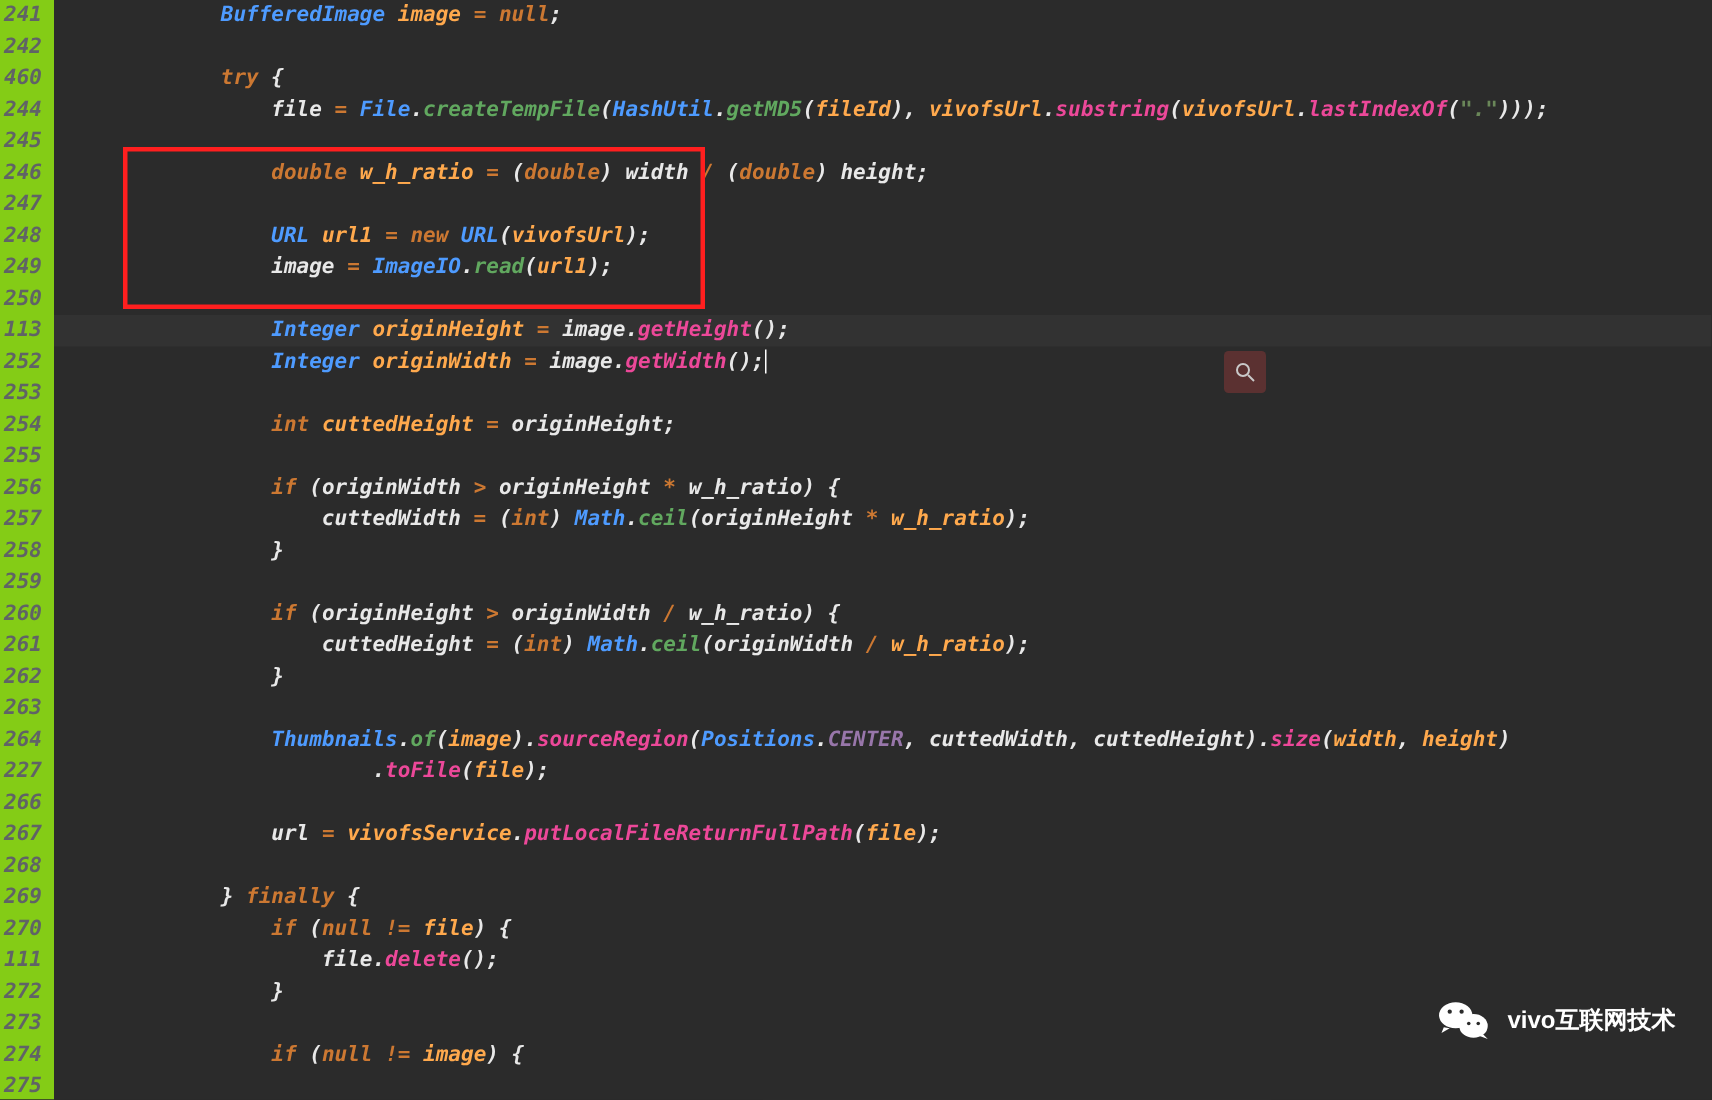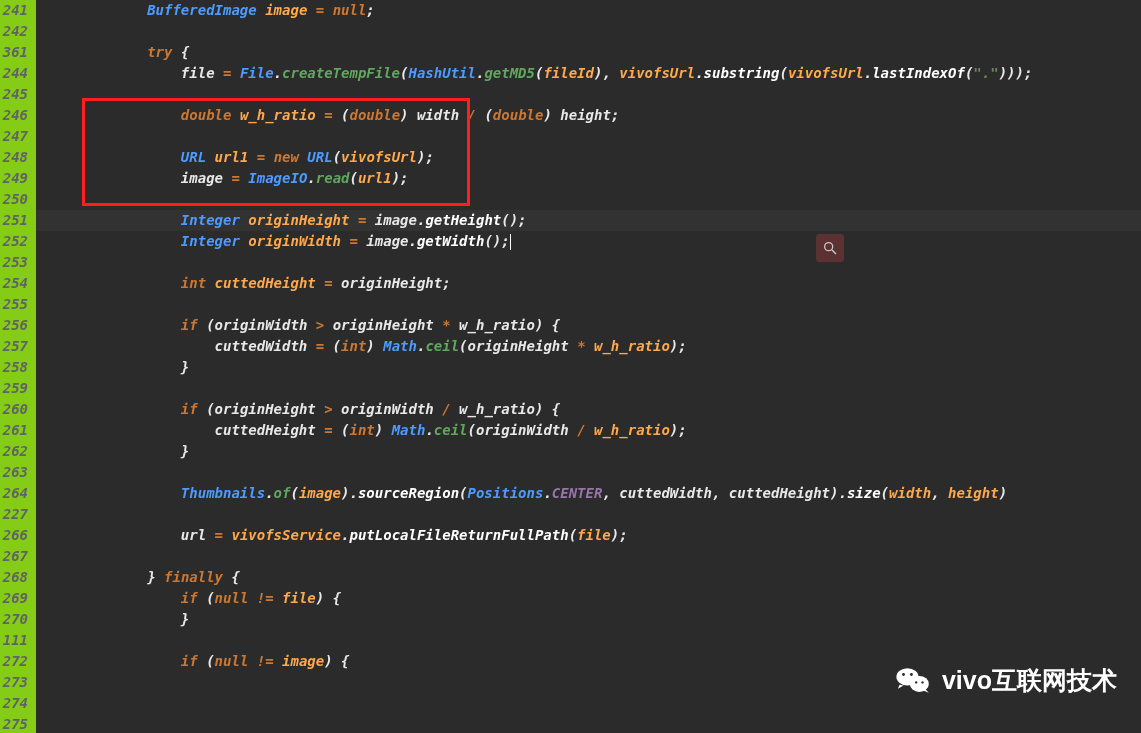"361" div { text: 361 -> 460 }
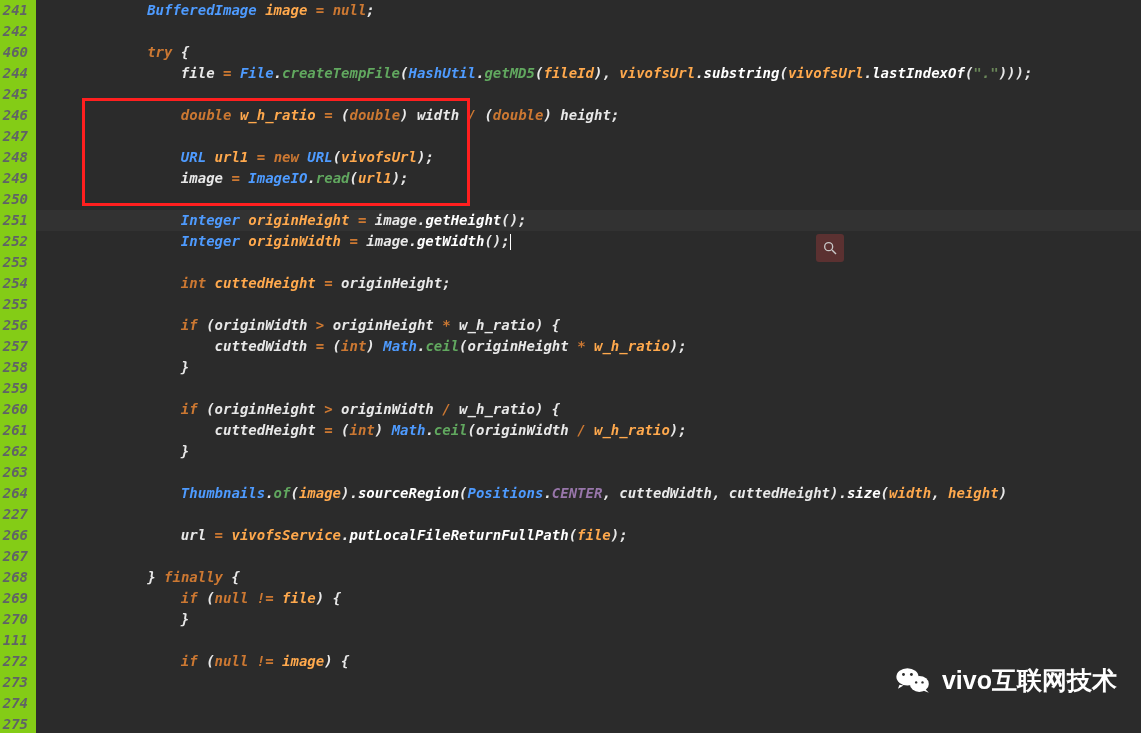"substring" .meth { color: #ffffff -> #ec4899 }
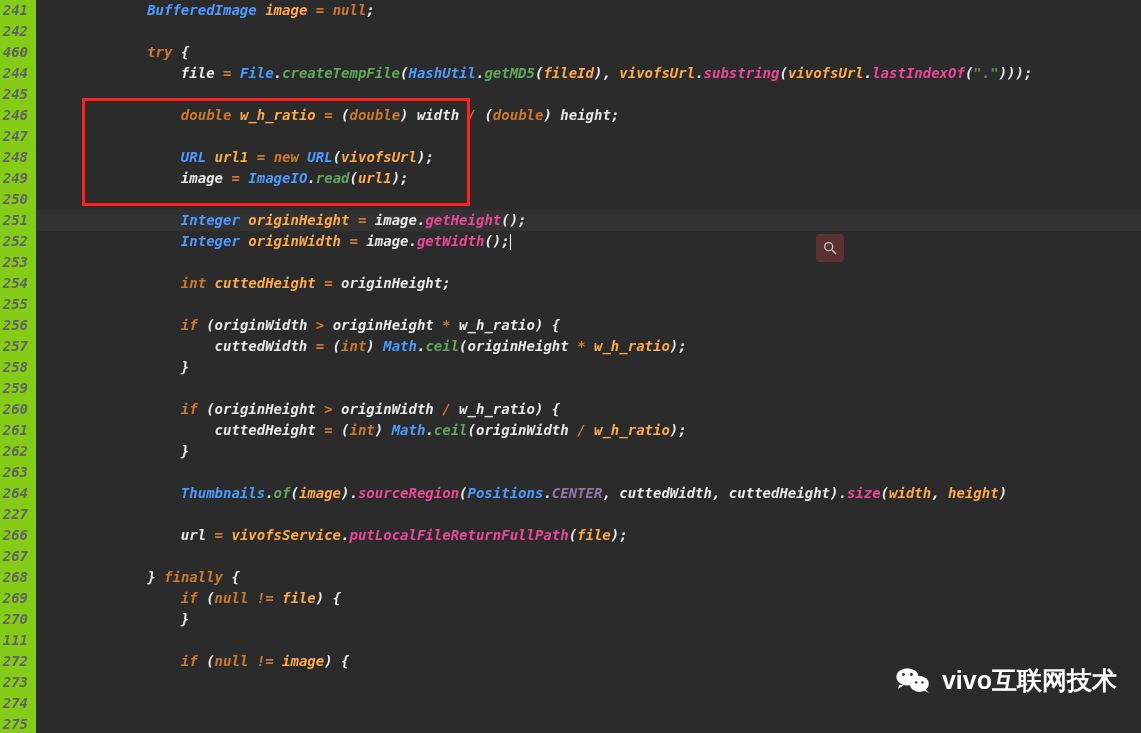"251" div { text: 251 -> 113 }
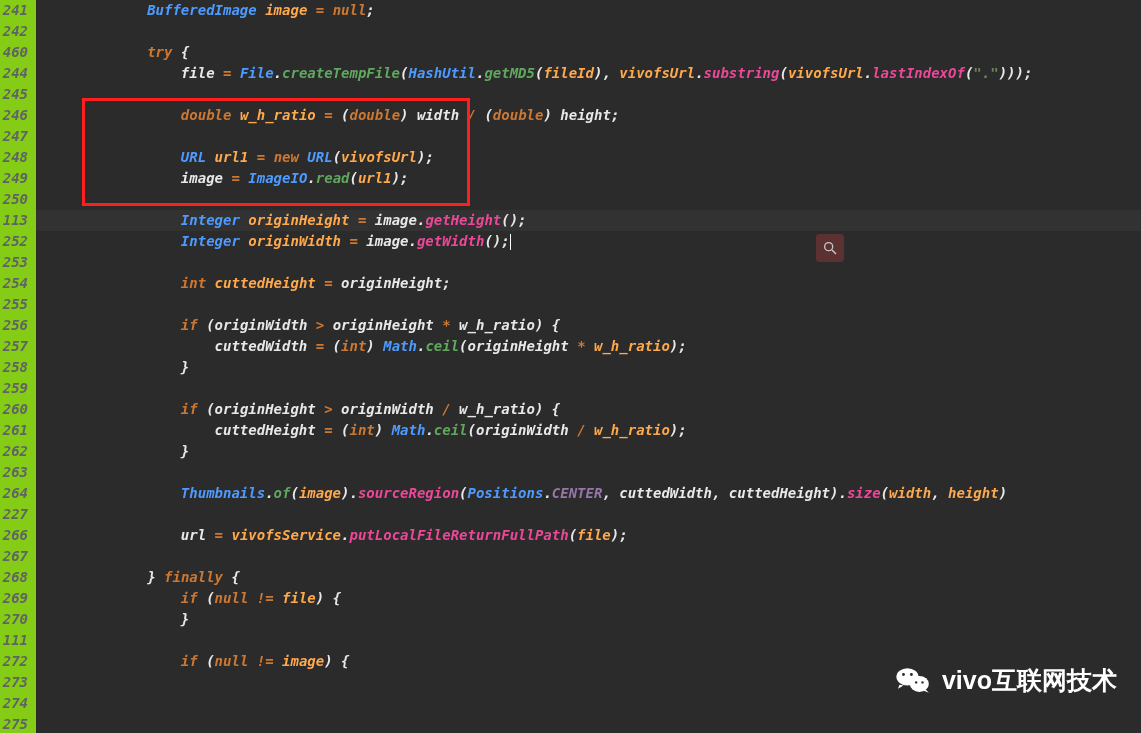".toFile(file);" div.line { html: none -> <div> <span>.</span><span>toFile</span><span>(</span><span>file</span><span>)</span><span>;</span></div> }
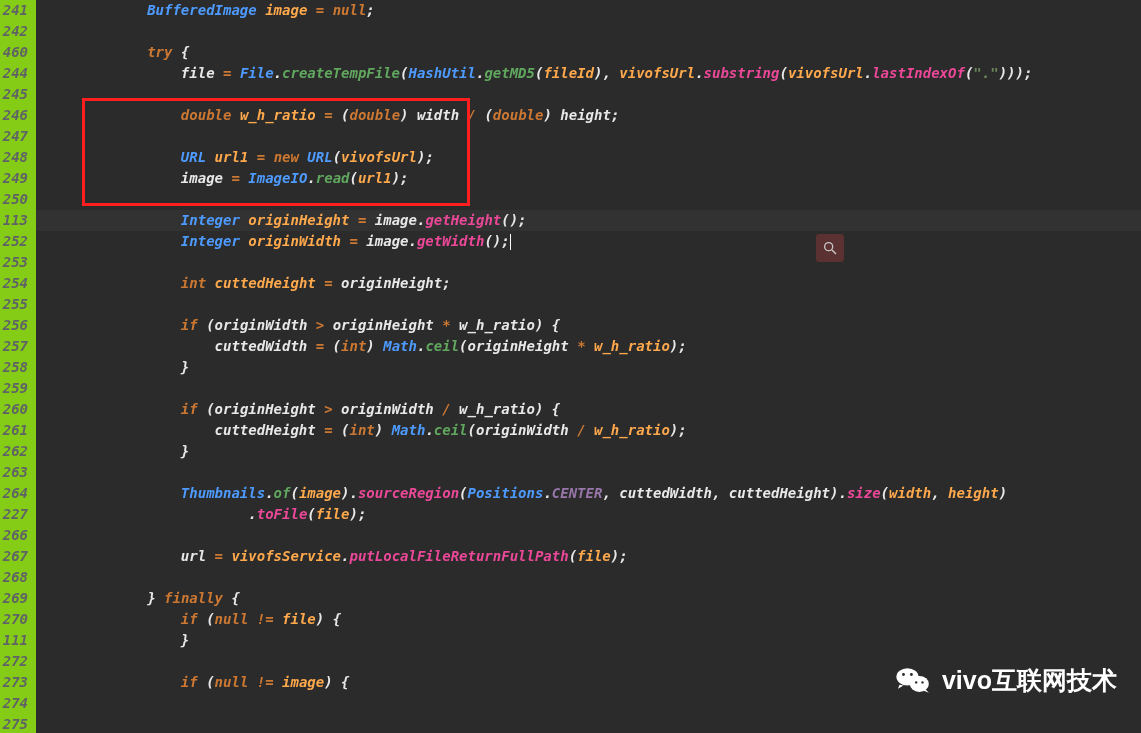"file.delete();" div.line { html: none -> <div> <span>file</span><span>.</span><span>delete</span><span>()</span><span>;</span></div> }
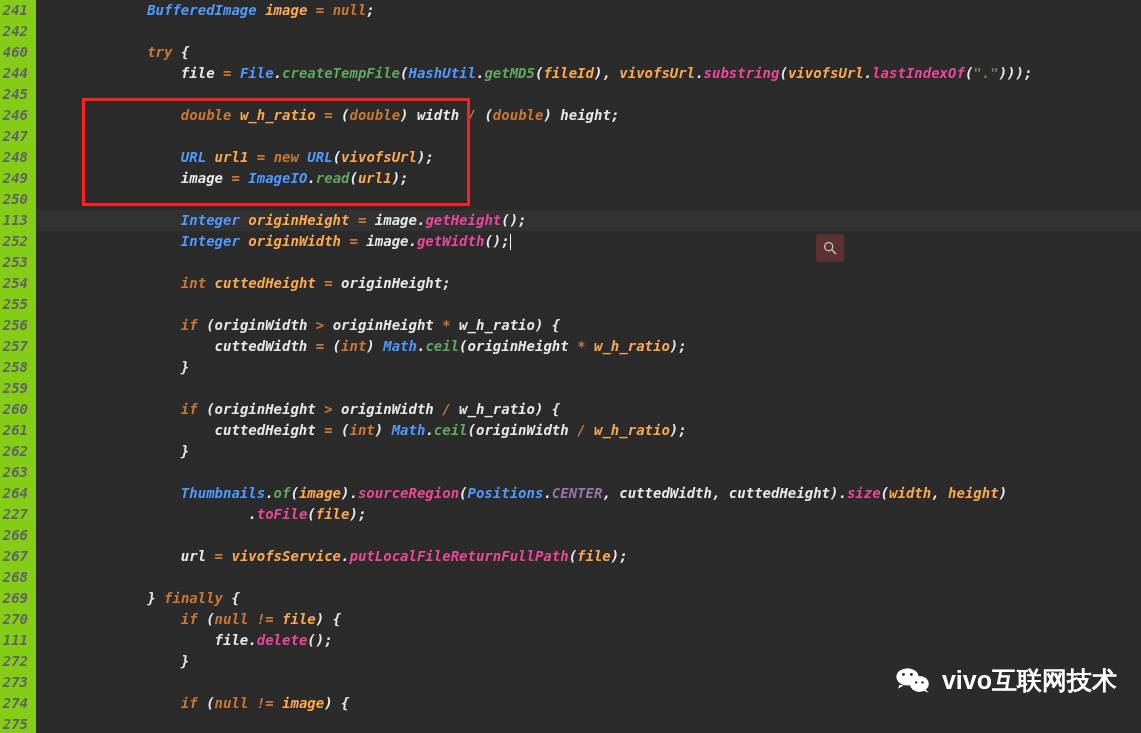"vivo互联网技术" .watermark { font-size: 25px -> 16px }
